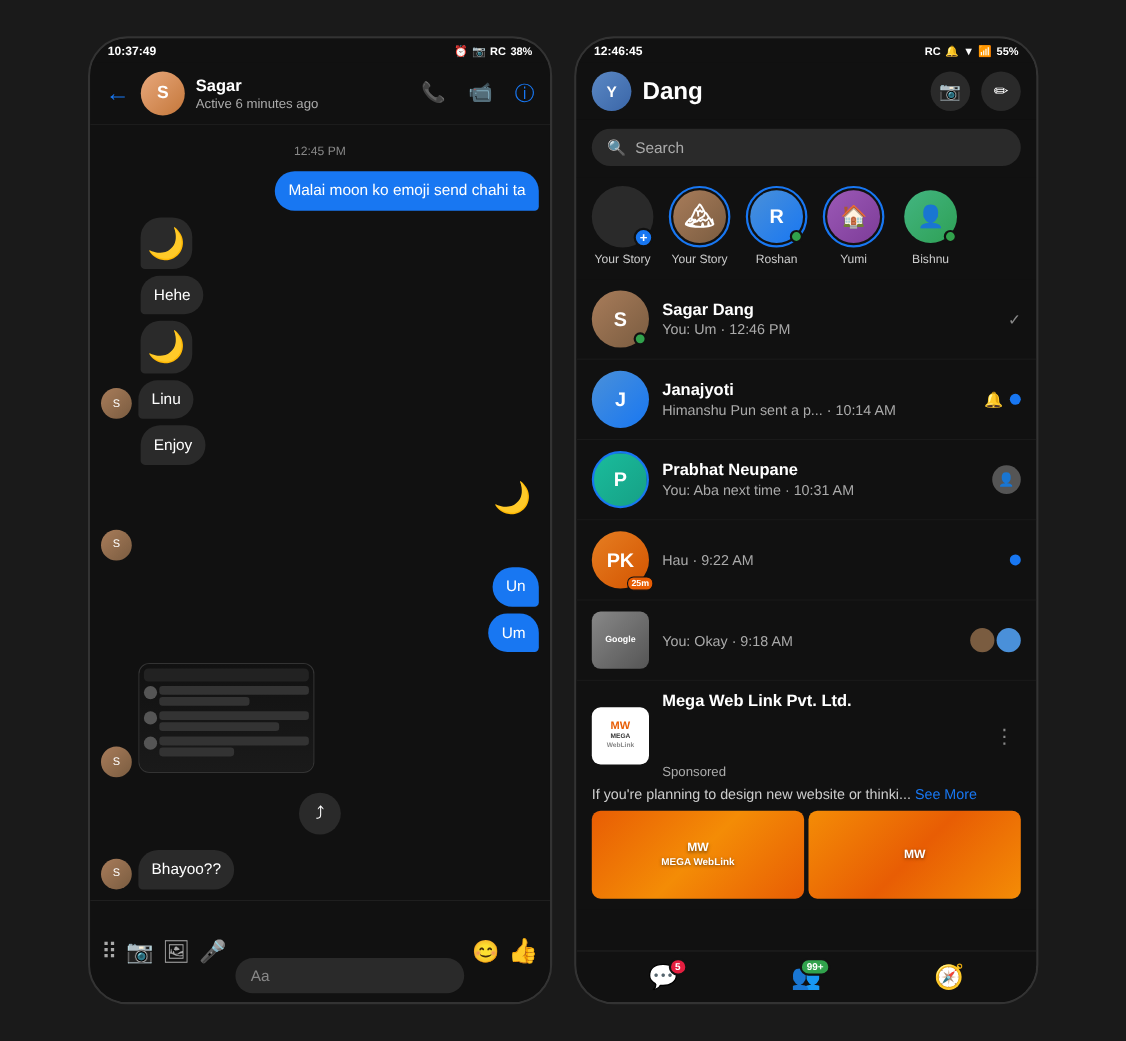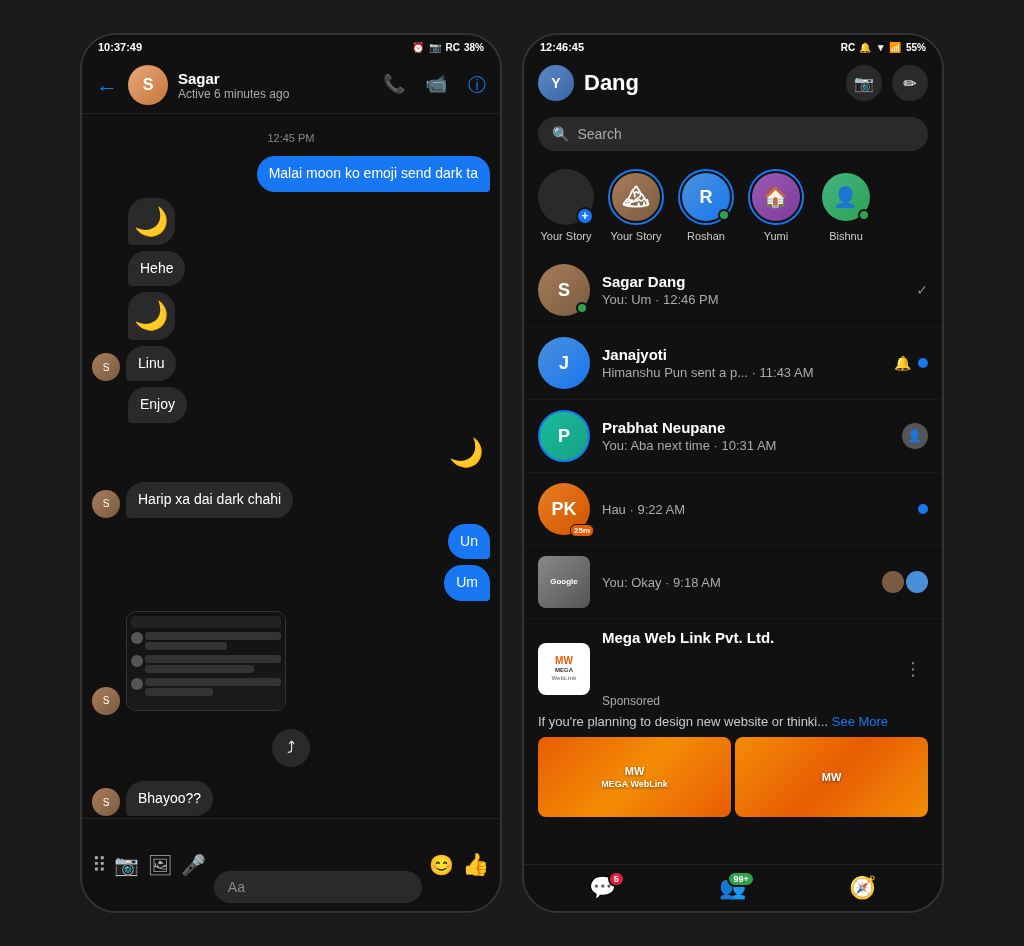"Malai moon ko emoji send" div.bubble { text: dark -> chahi }
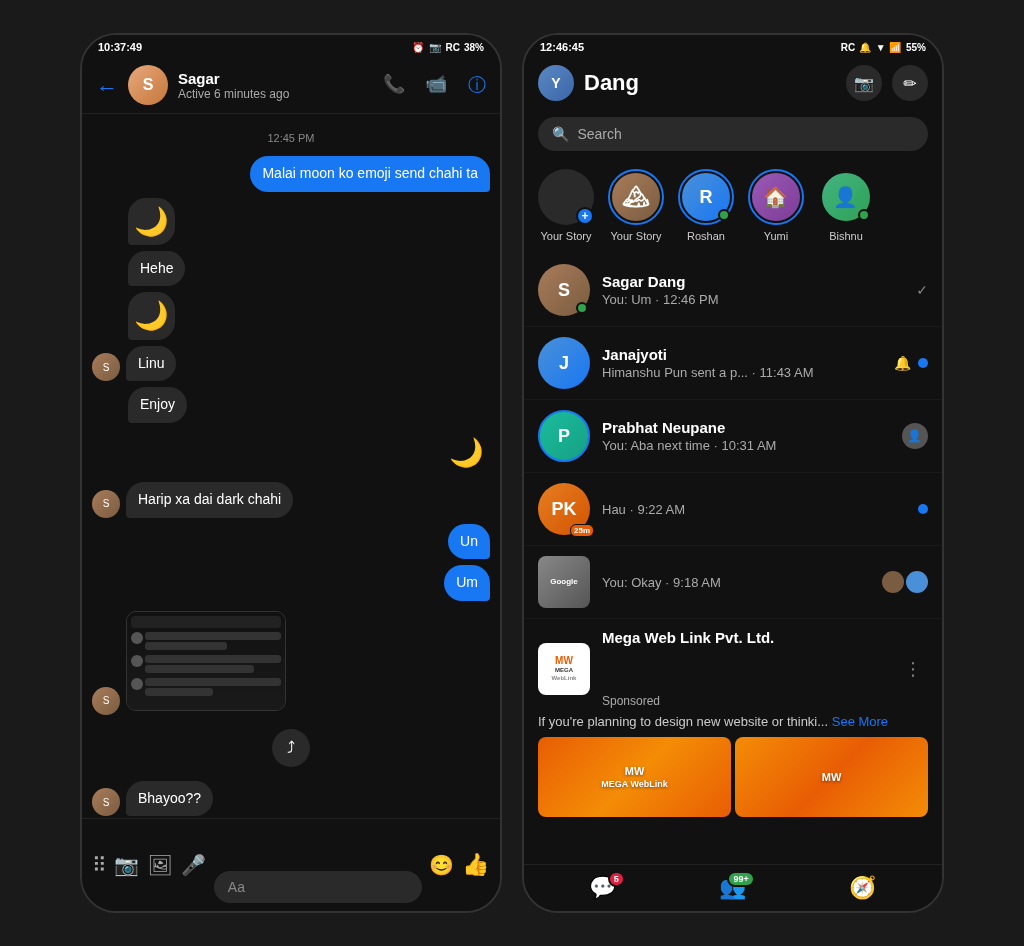"Himanshu Pun sent a p..." div.chat-list-preview { text: 11:43 -> 10:14 }
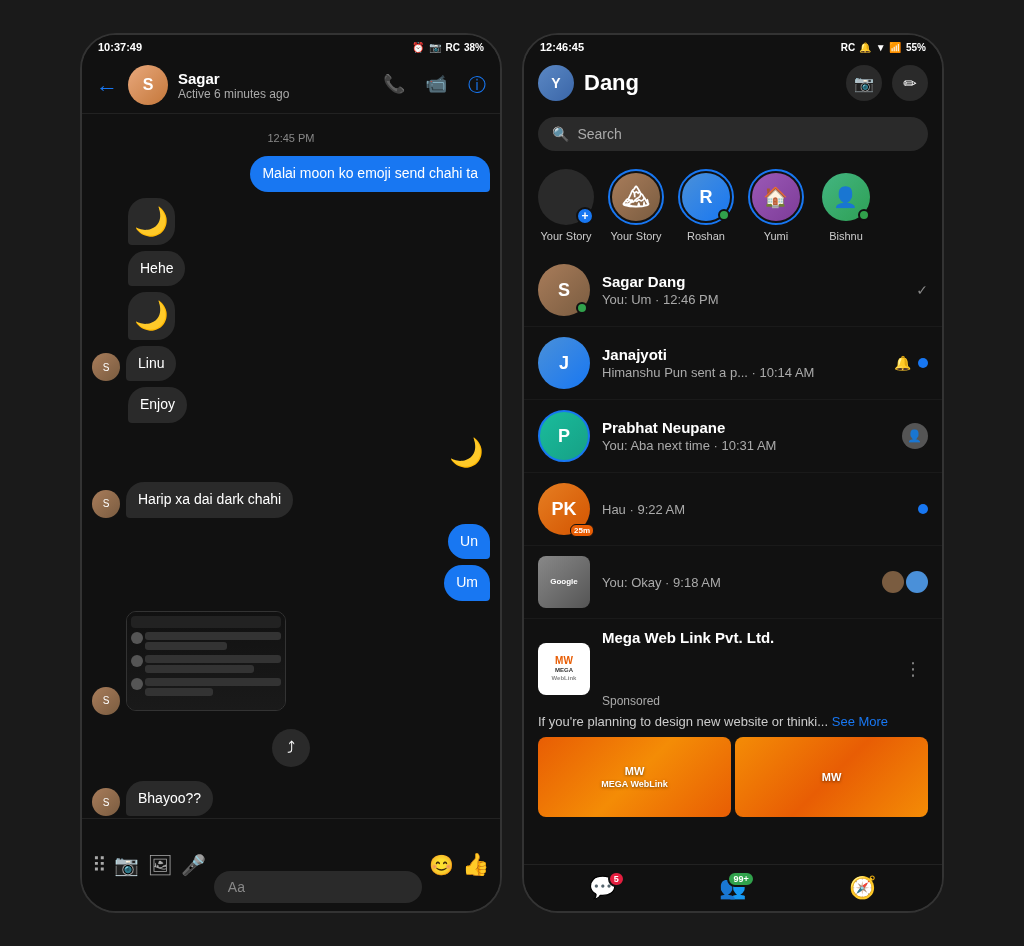"Harip xa dai dark chahi" div.bubble { html: <div>Harip xa dai dark chahi</div> -> none }
